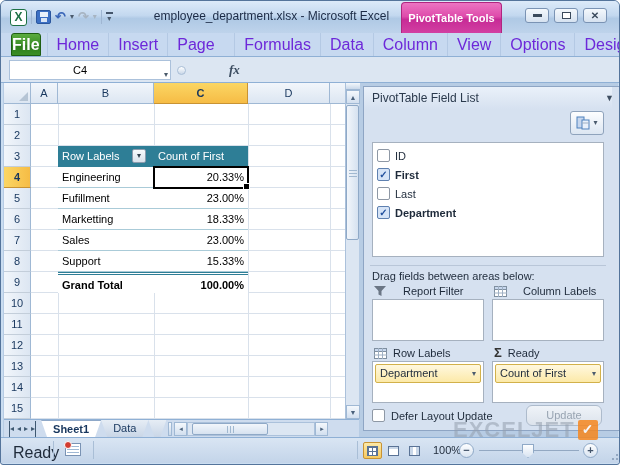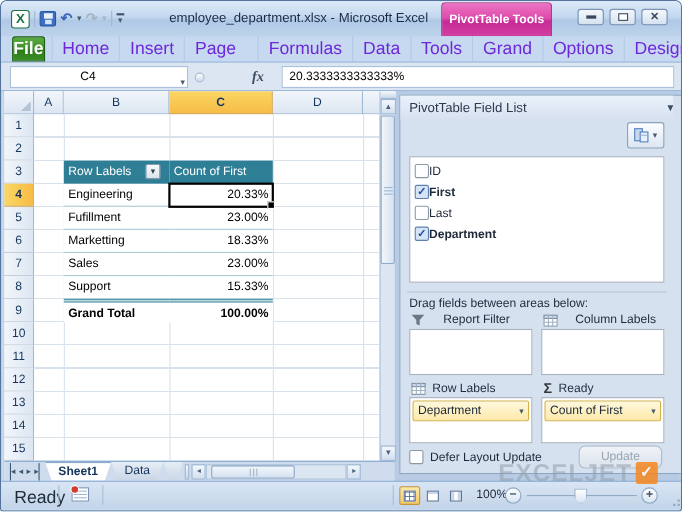"Tools" div.rtab { text: Tools -> Column }
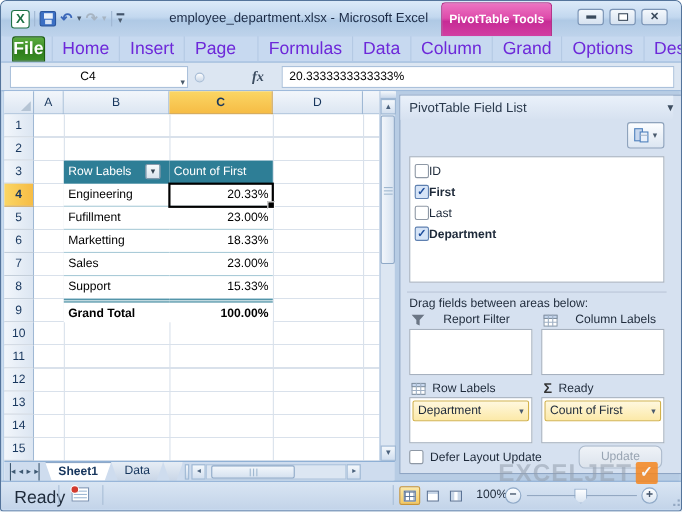"Grand" div.rtab { text: Grand -> View }
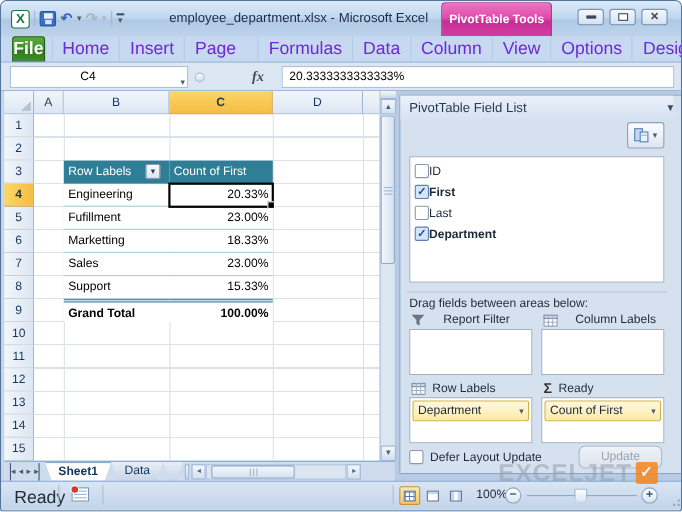"20.3333333333333%" div.abs { html: <div>20.3333333333333%</div> -> none }
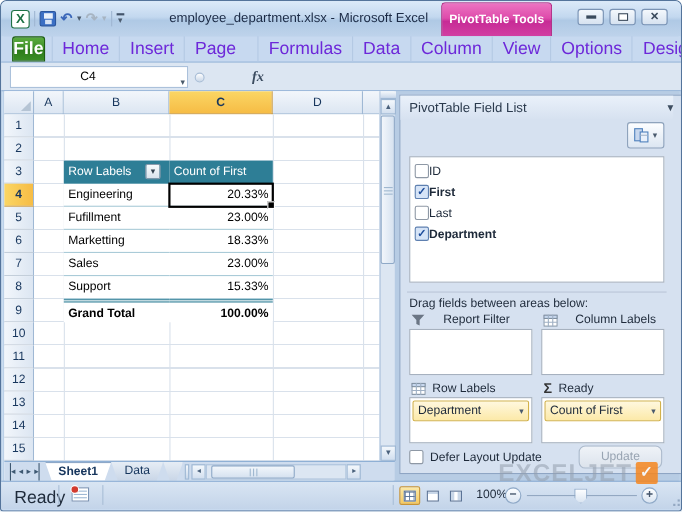"ID" .frow { gap: none -> 5px }
